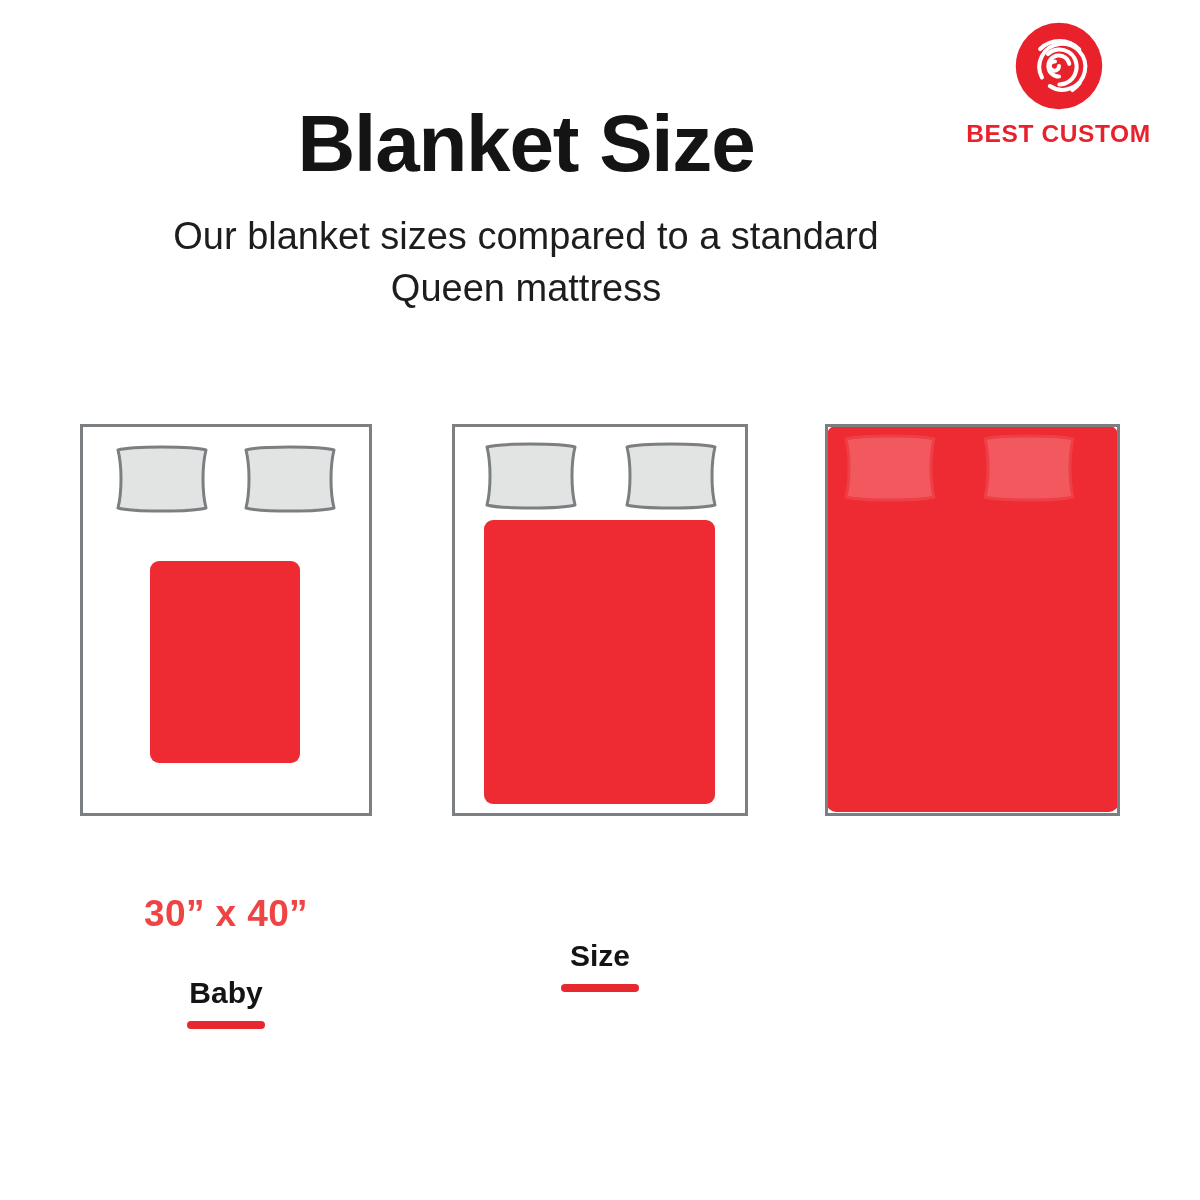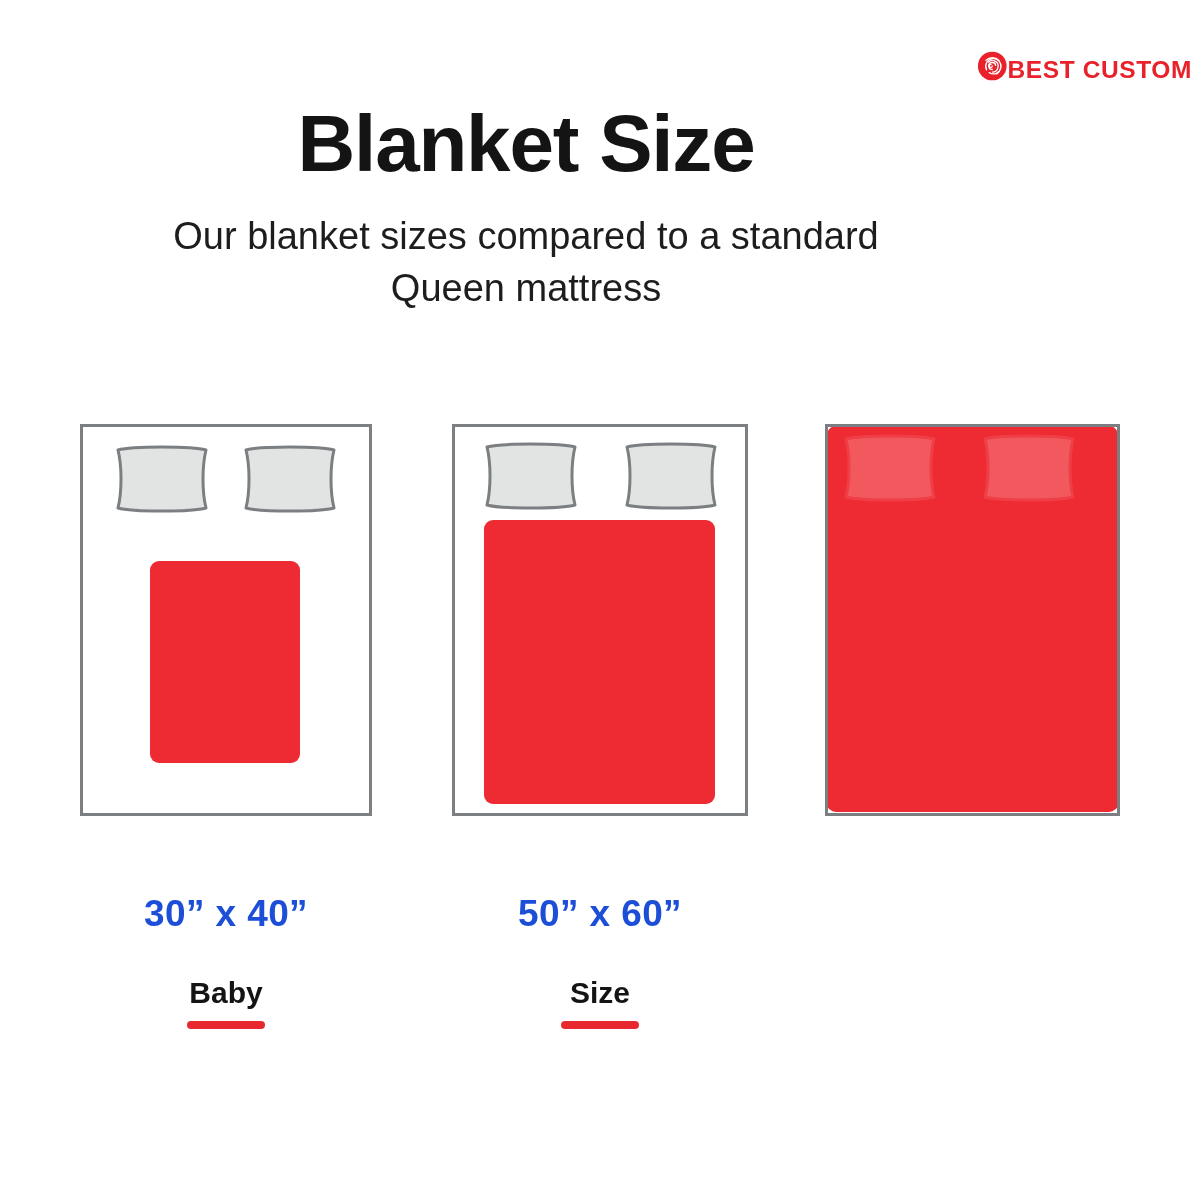"BEST CUSTOM" #brand-logo { flex-direction: row -> column; right: 8px -> 34px }
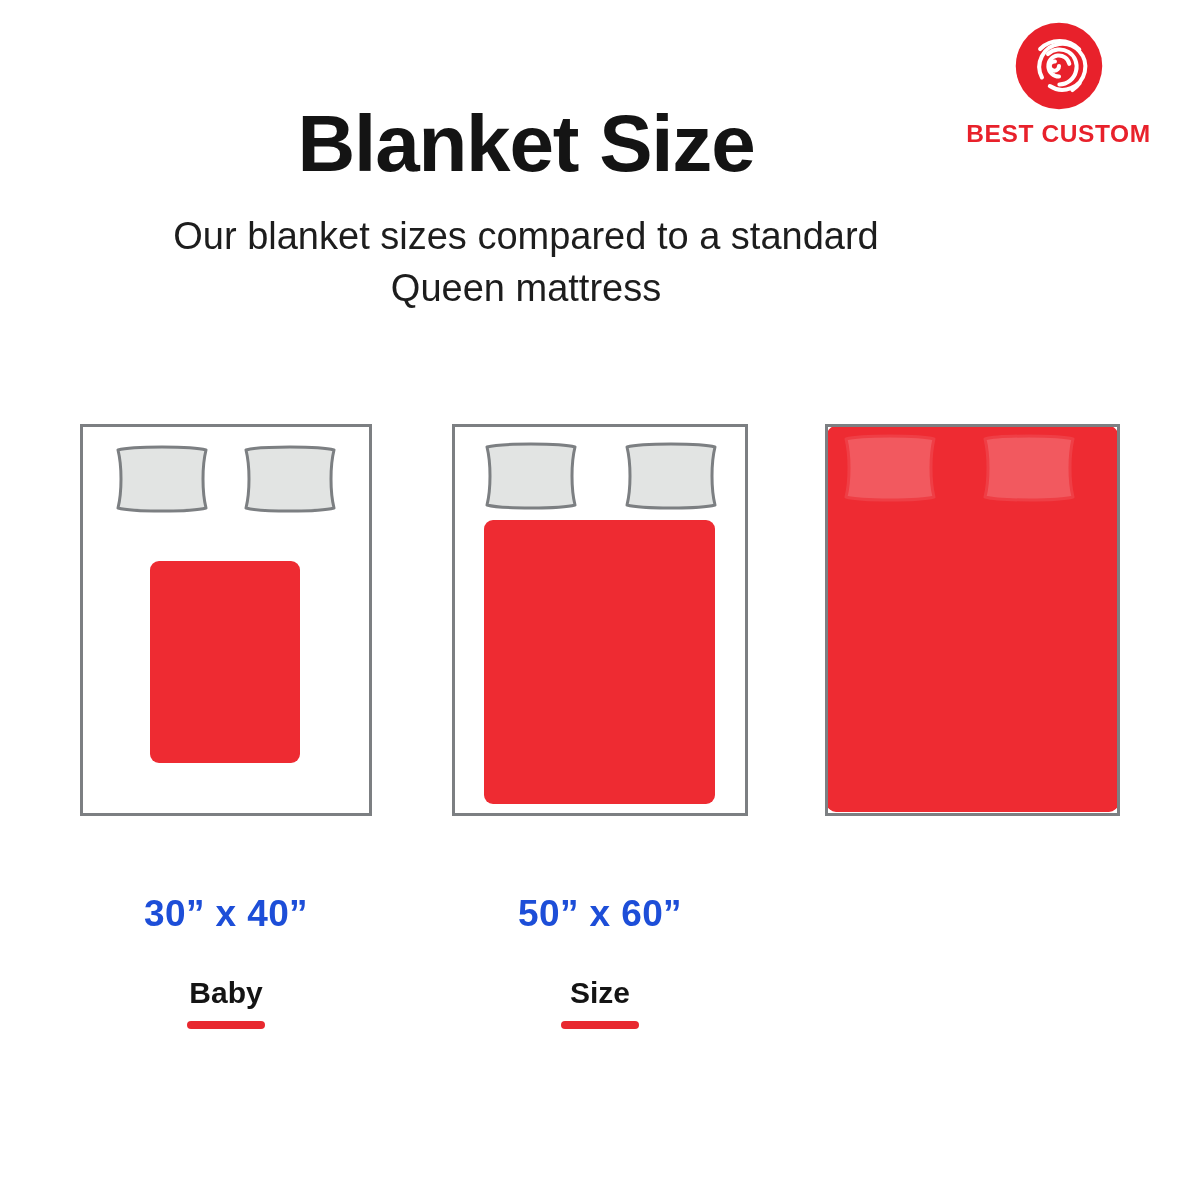"30” x 40”" .caption-dims { color: #1d4ed8 -> #ef4444 }
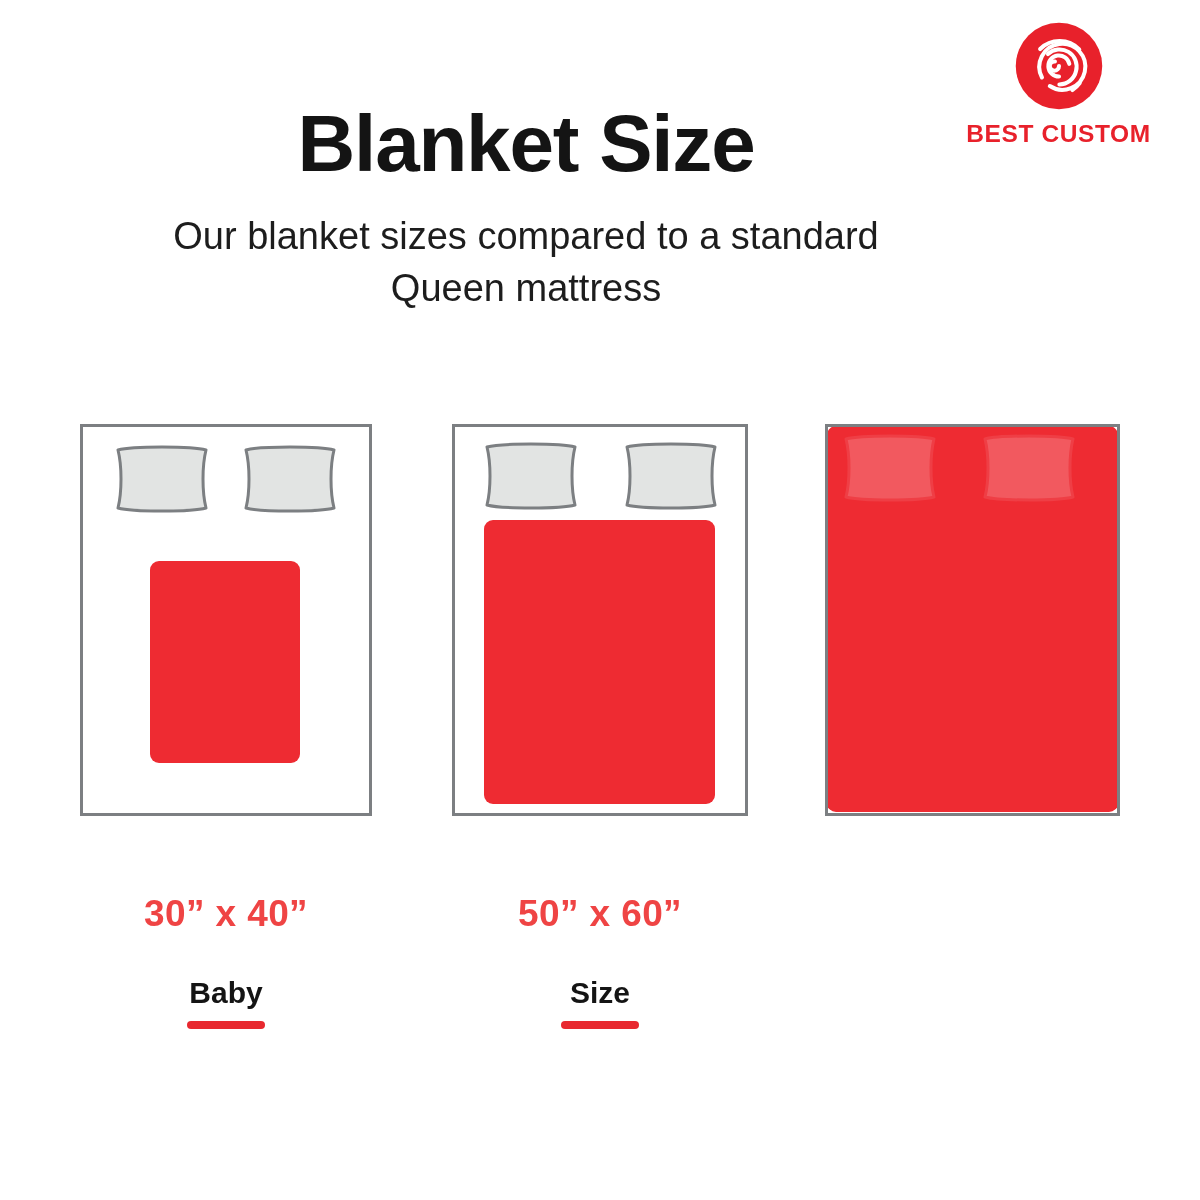"50” x 60”" div.caption-dims { html: <div>50” x 60”</div> -> none }
